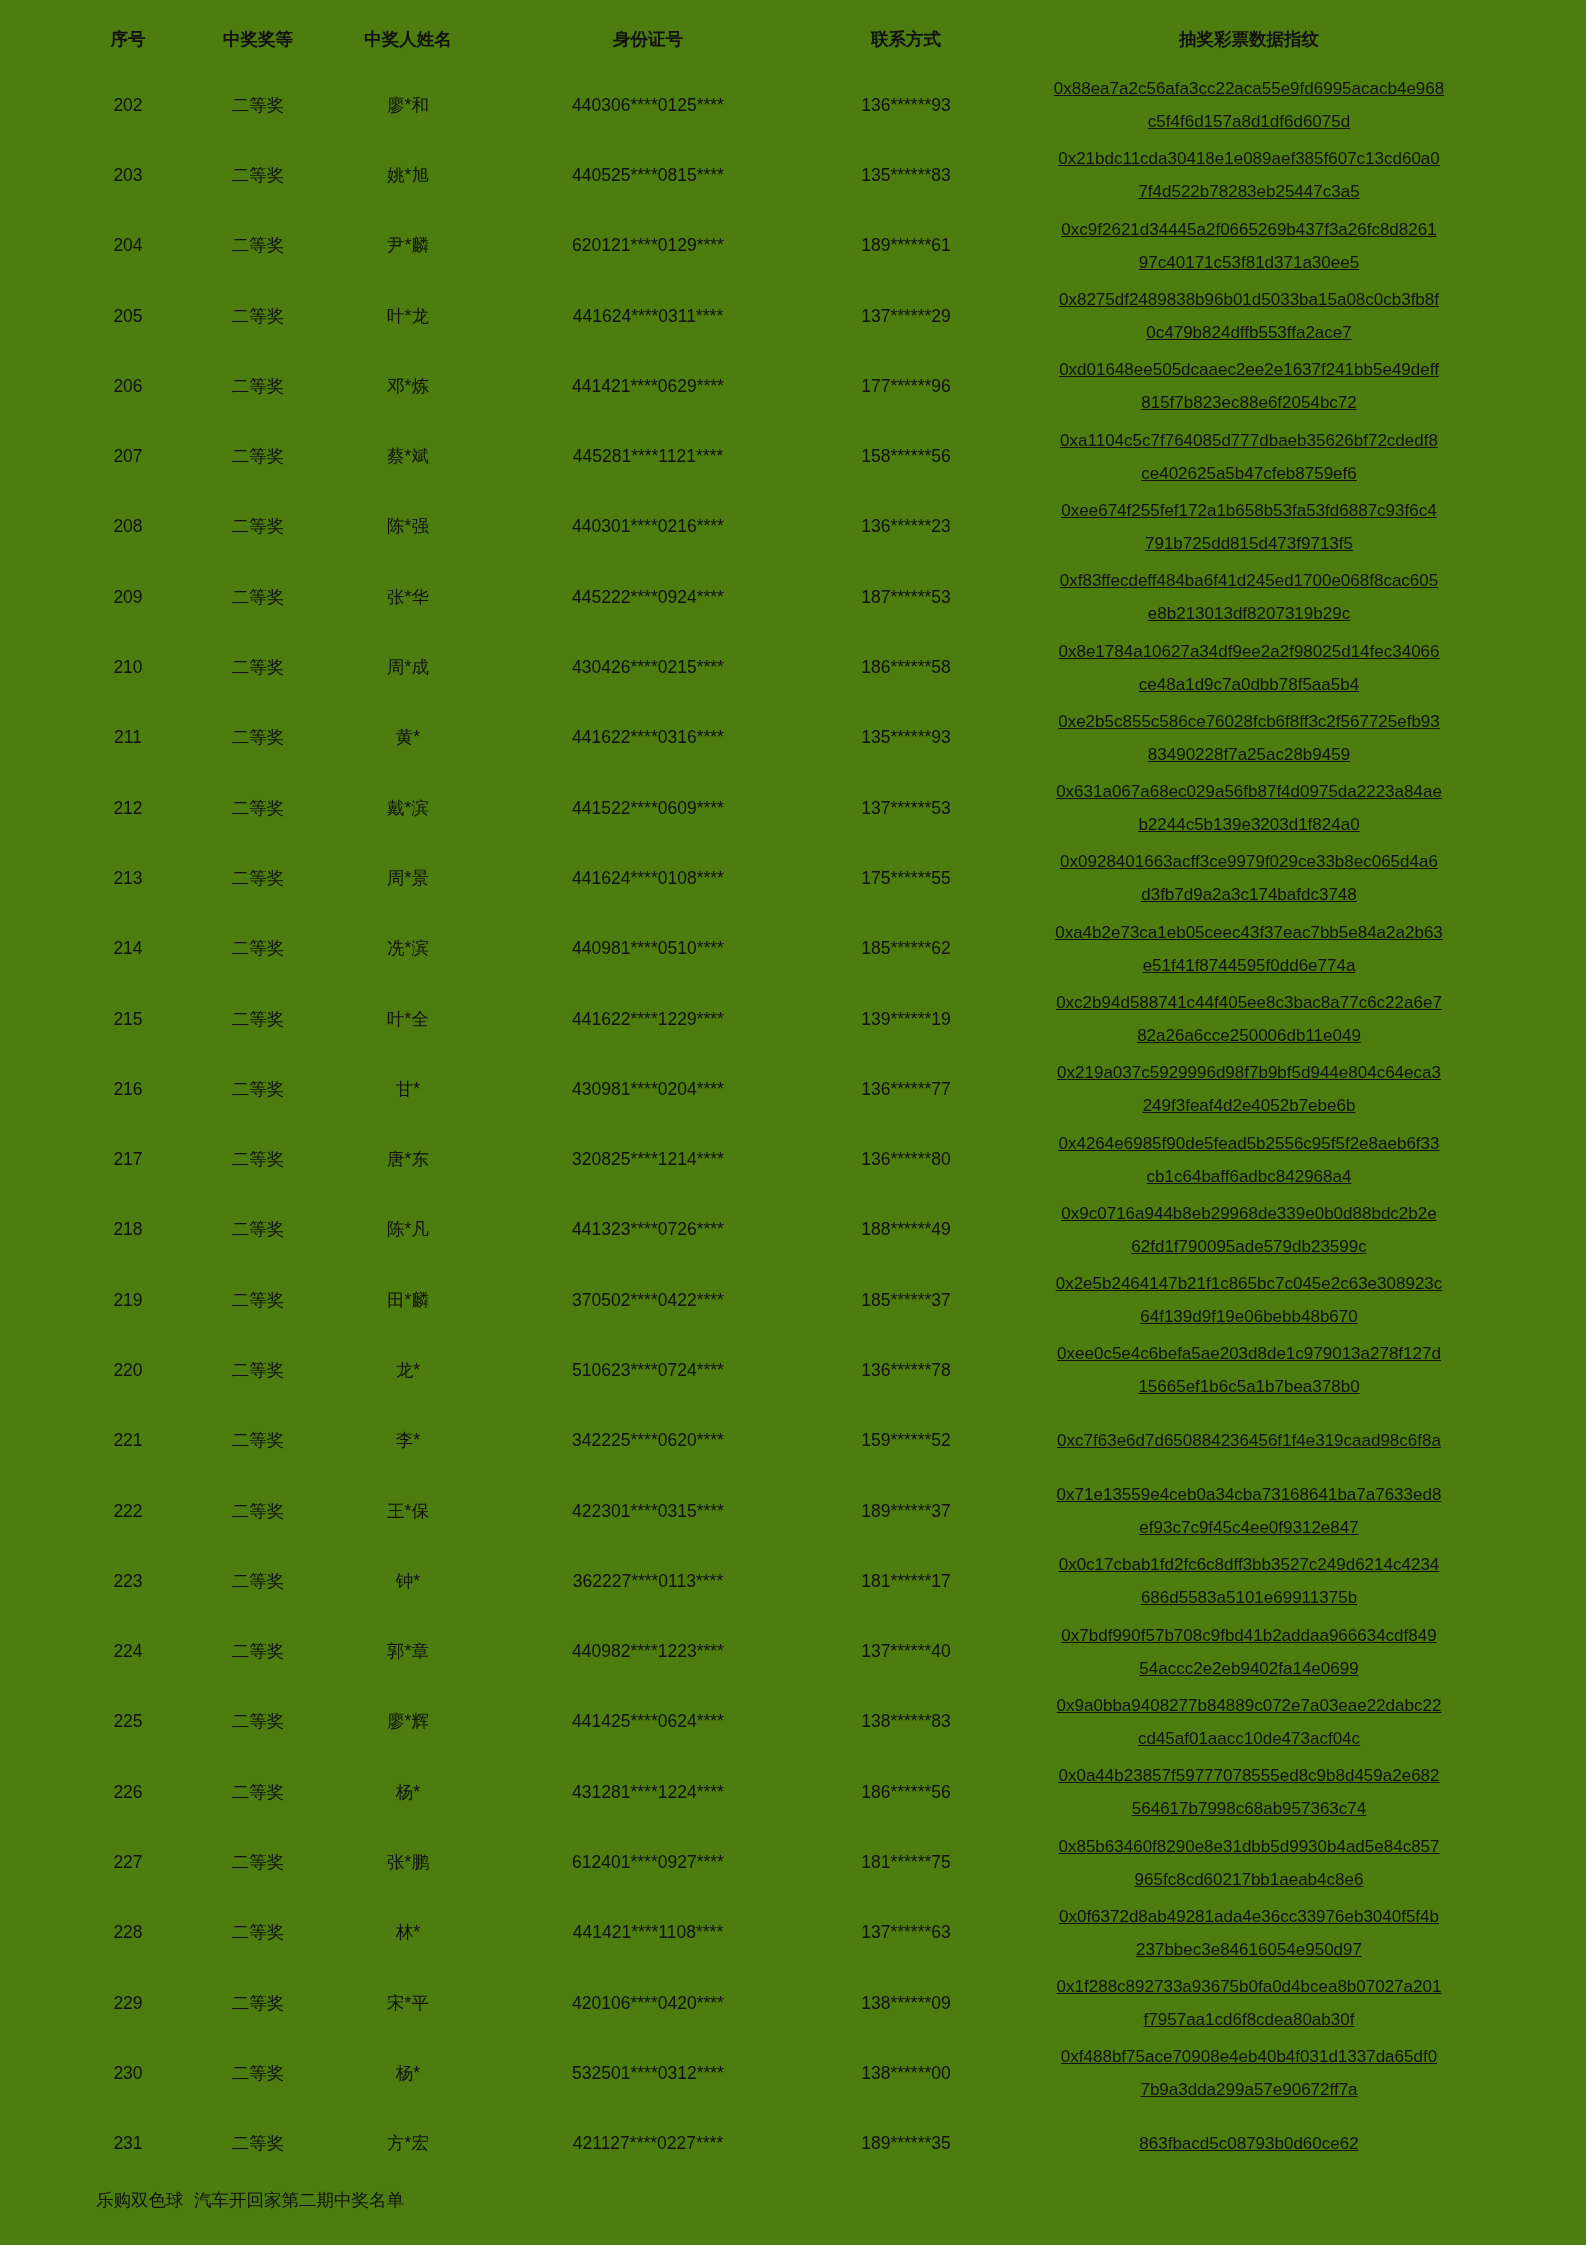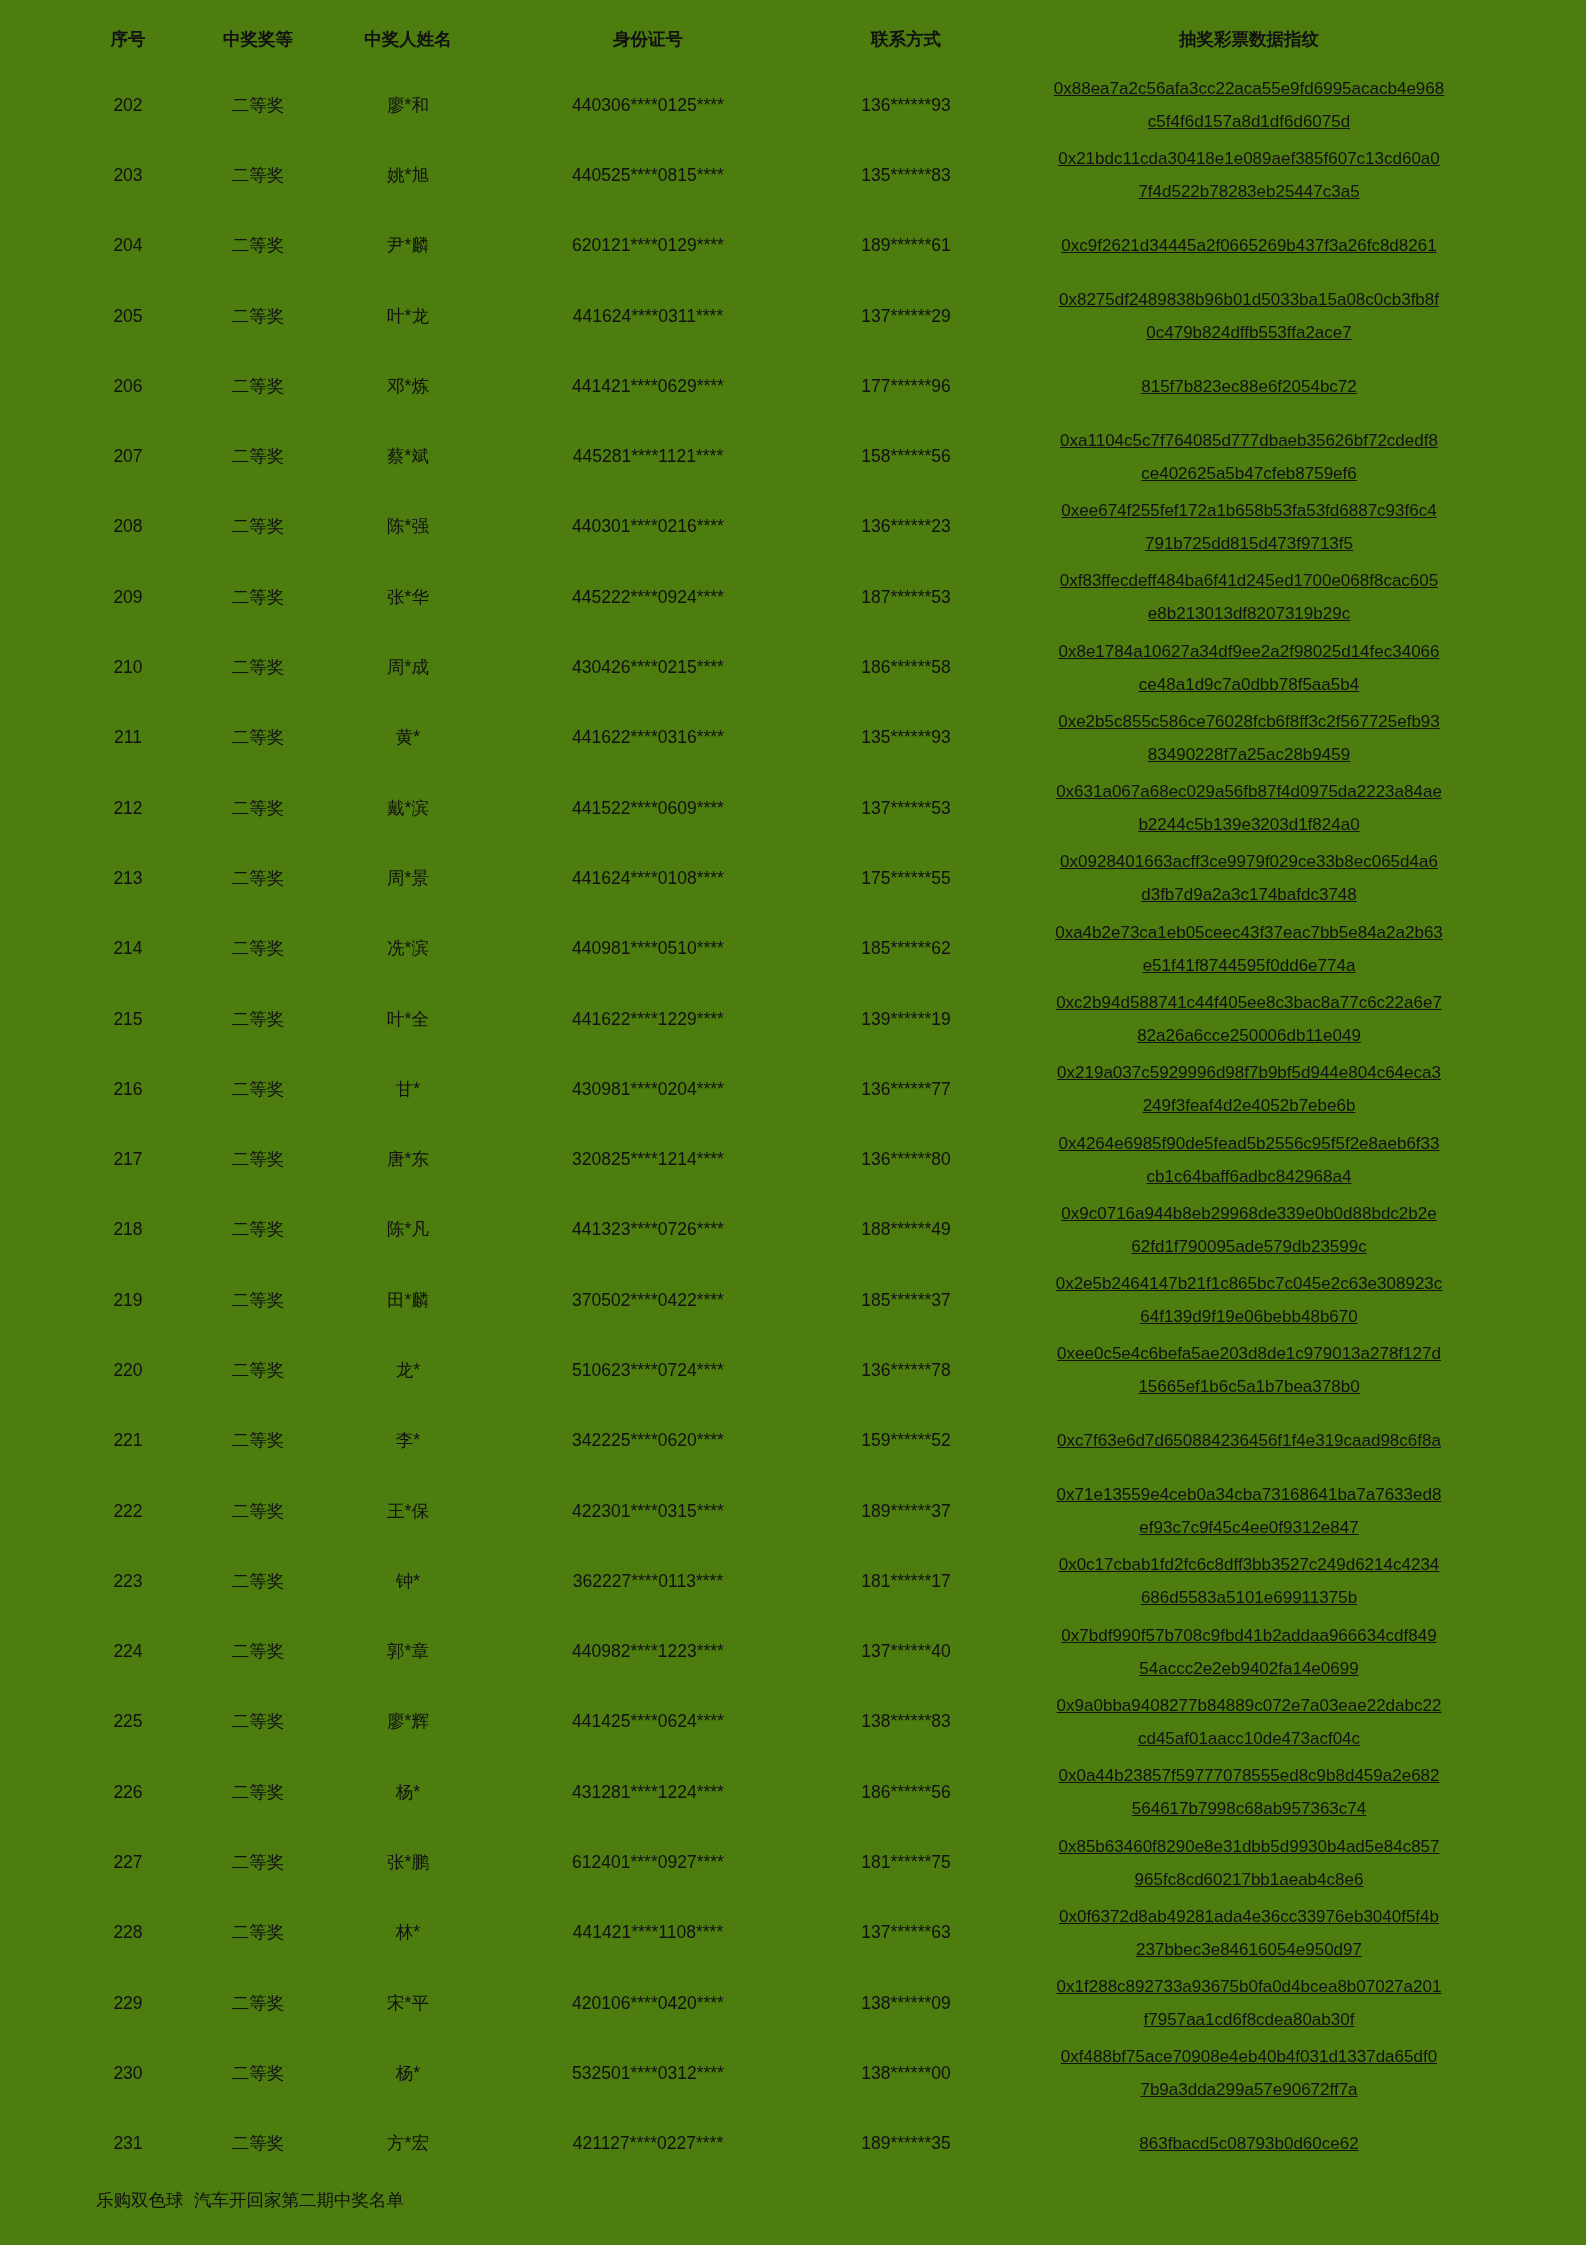"97c40171c53f81d371a30ee5" span.hash-l2 { html: none -> <span>97c40171c53f81d371a30ee5</span> }
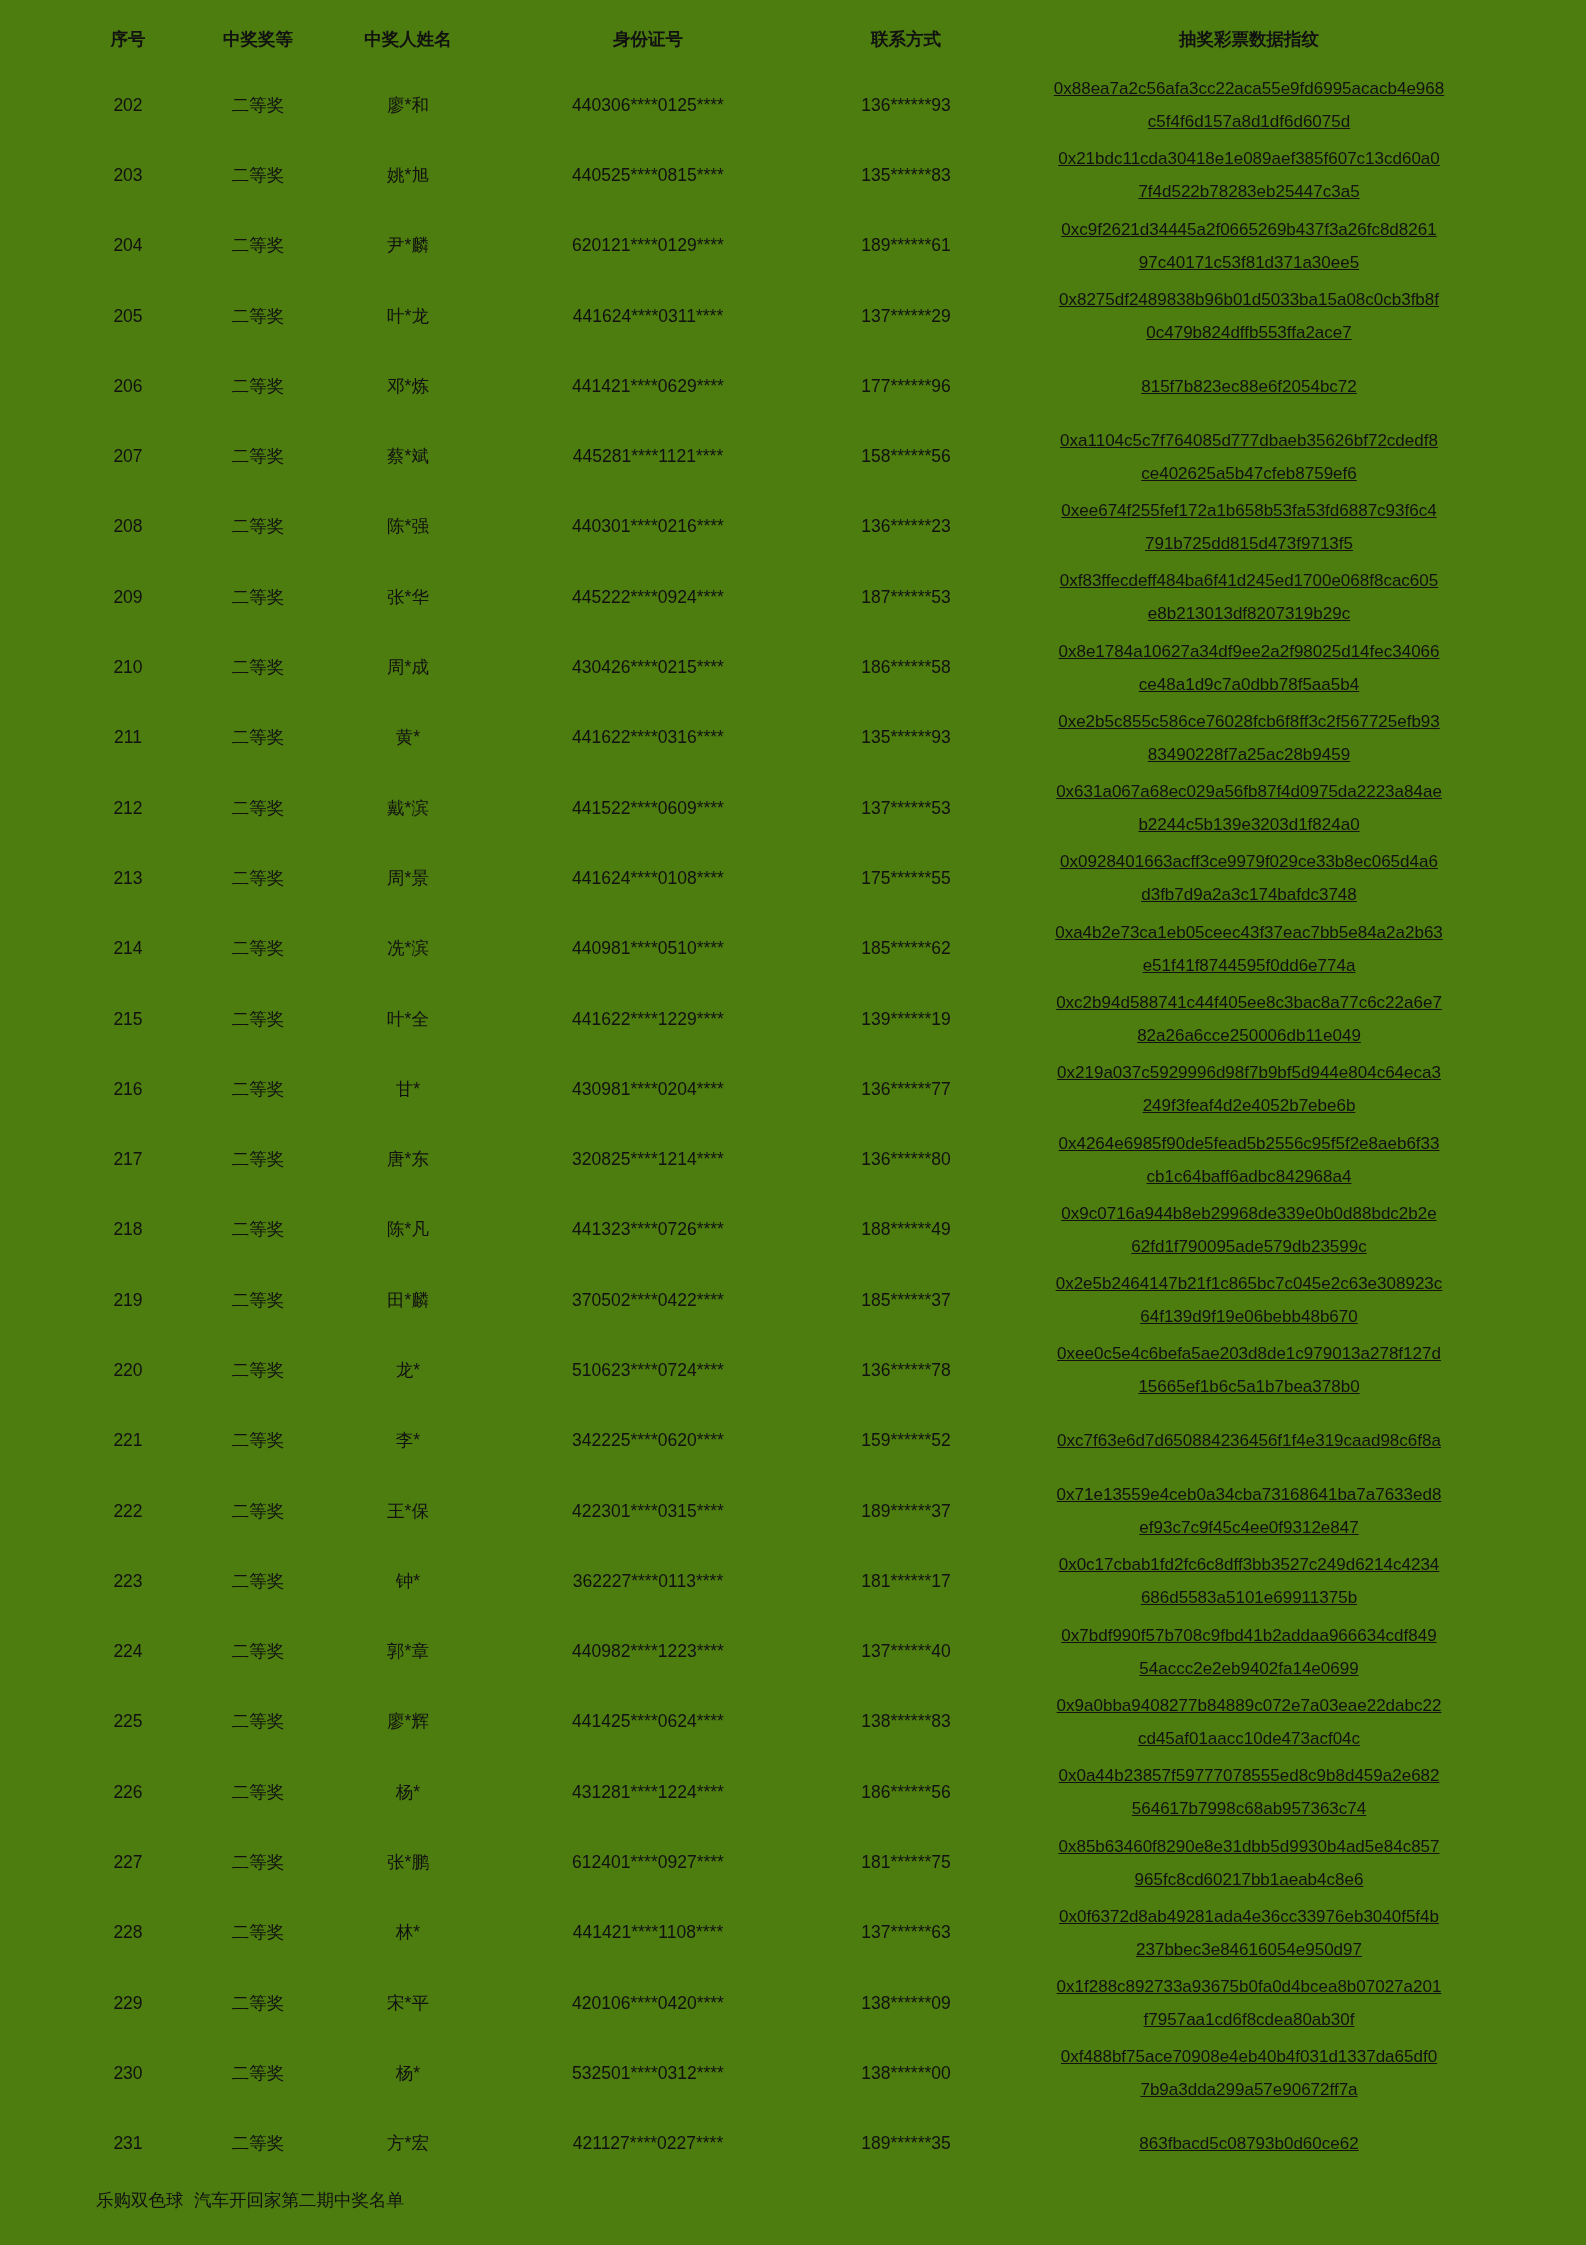"0xd01648ee505dcaaec2ee2e1637f241bb5e49de" span.hash-l1 { html: none -> <span>0xd01648ee505dcaaec2ee2e1637f241bb5e49deff</span> }
